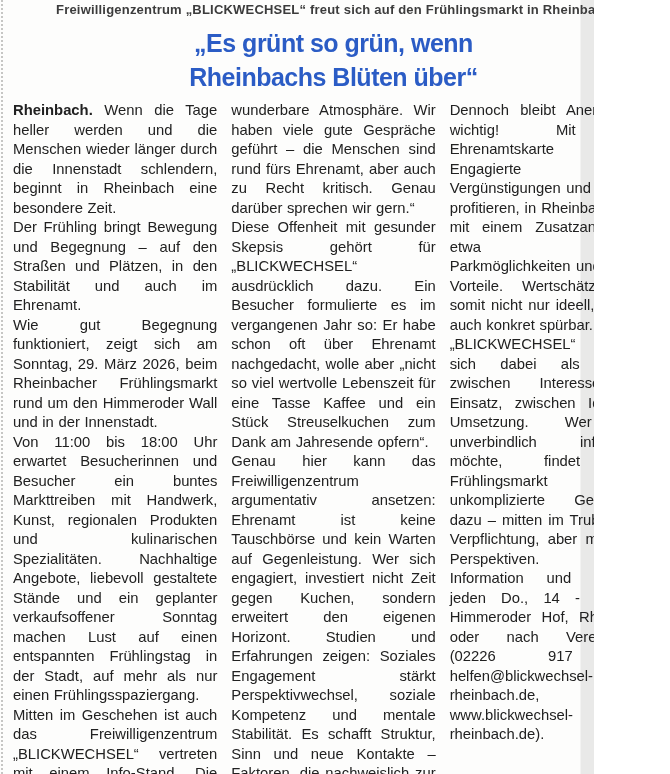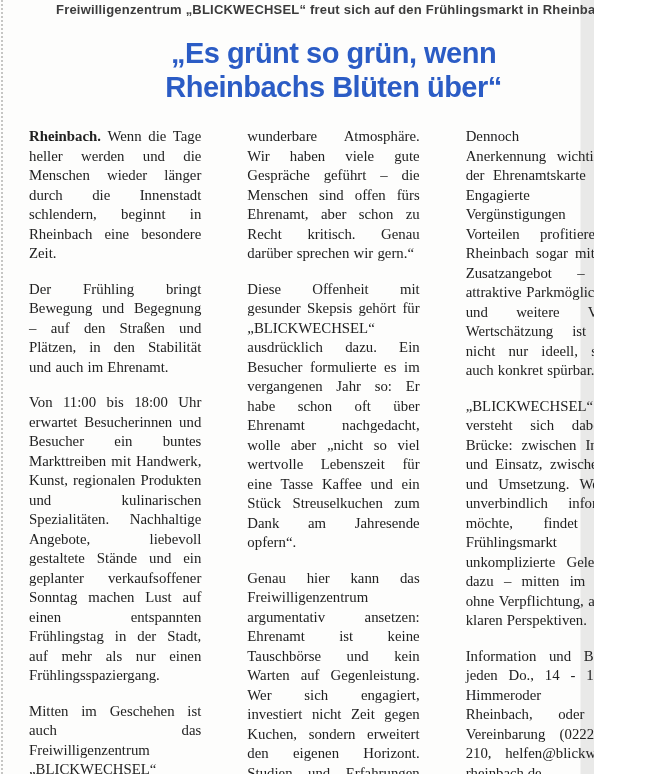"„Es grünt so grün, wenn" .headline { font-size: 29px -> 25px; margin: 19px 0 7px 0 -> 9px 0 7px 0 }
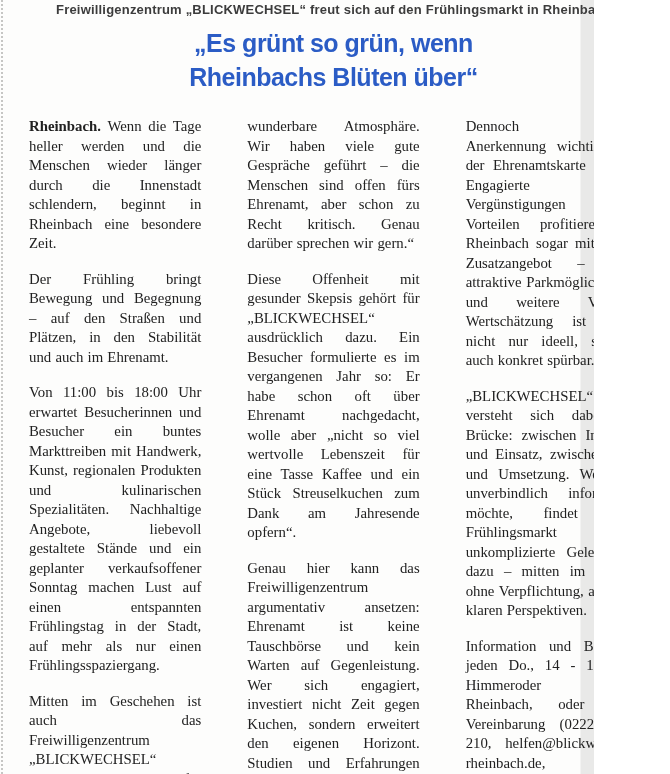"Rheinbach. Wenn die Tage heller" .col p { font-family: Liberation Serif, serif -> none; margin: 16px -> 0 }
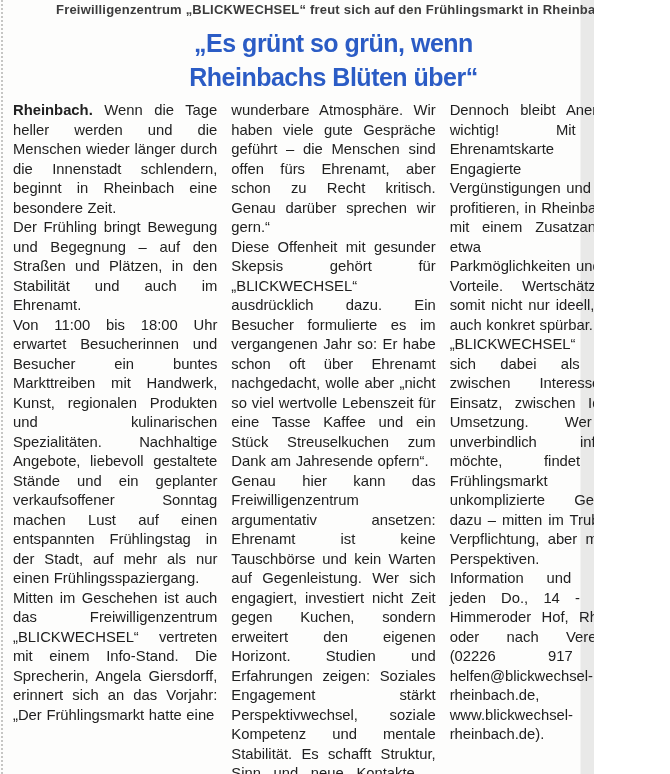"wunderbare Atmosphäre. Wir haben viele" p { text: offen fürs Ehrenamt, aber schon -> rund fürs Ehrenamt, aber auch }
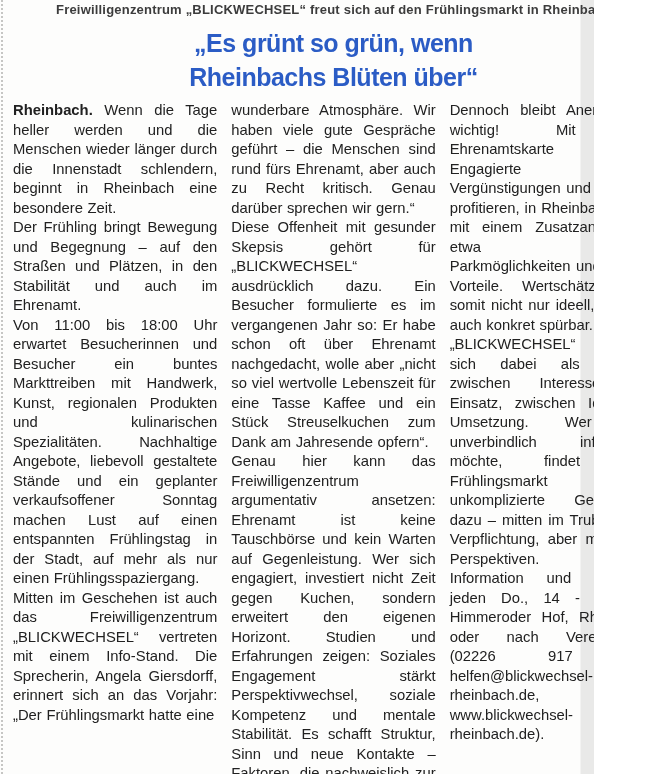"Wie gut Begegnung funktioniert, zeigt" p { html: none -> <p>Wie gut Begegnung funktioniert, zeigt sich am Sonntag, 29. März 2026, beim Rheinbacher Frühlingsmarkt rund um den Himmeroder Wall und in der Innenstadt.</p> }
